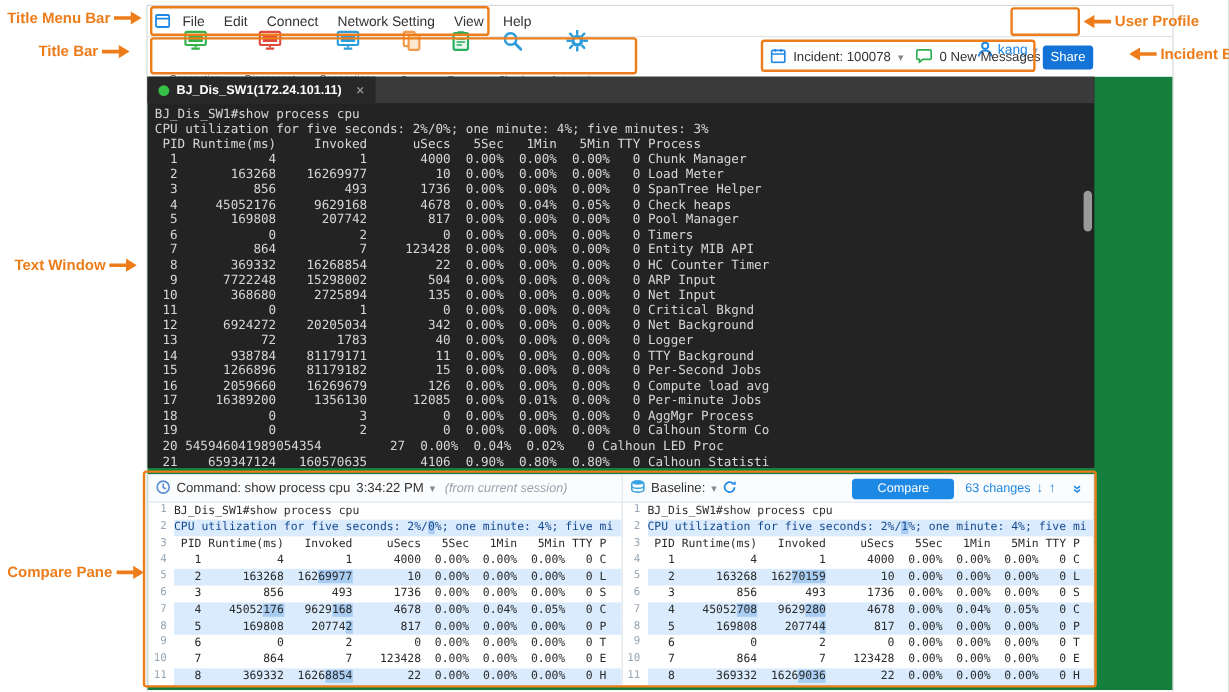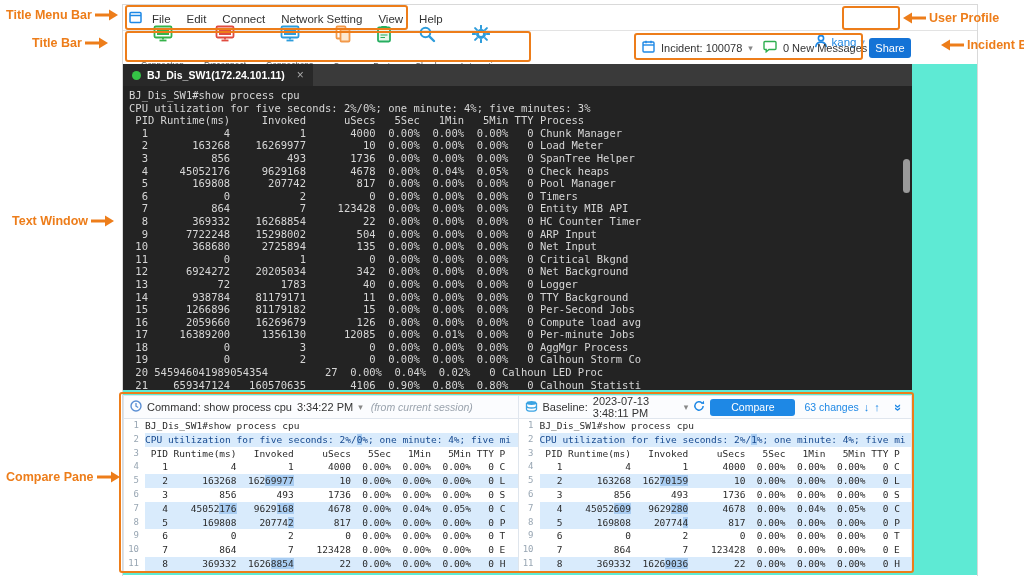"BJ_Dis_SW1(172.24.101.11)" .workspace { background: #5eead4 -> #15803d }
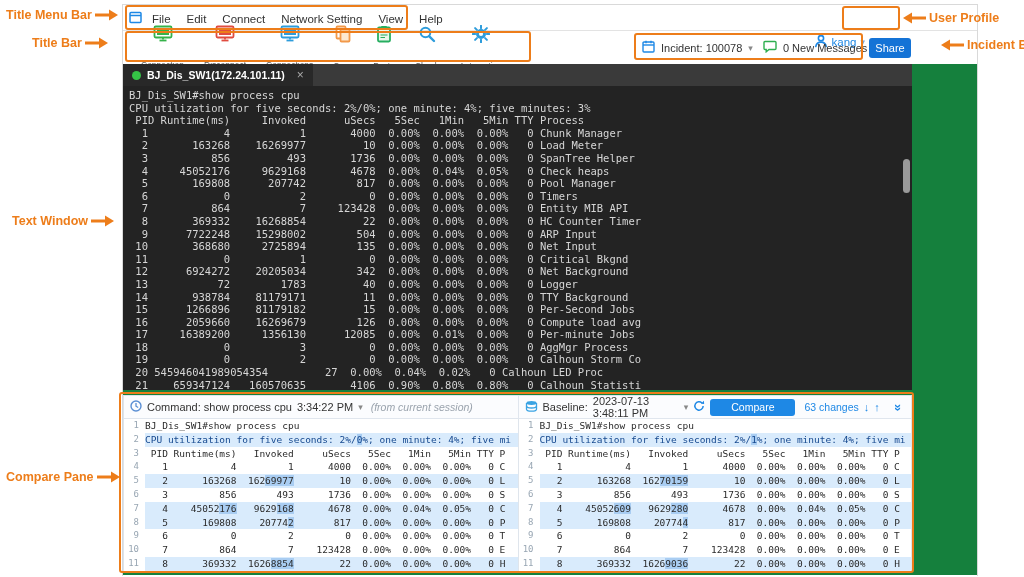"2023-07-13 3:48:11 PM" span { html: <span>2023-07-13 3:48:11 PM</span> -> none }
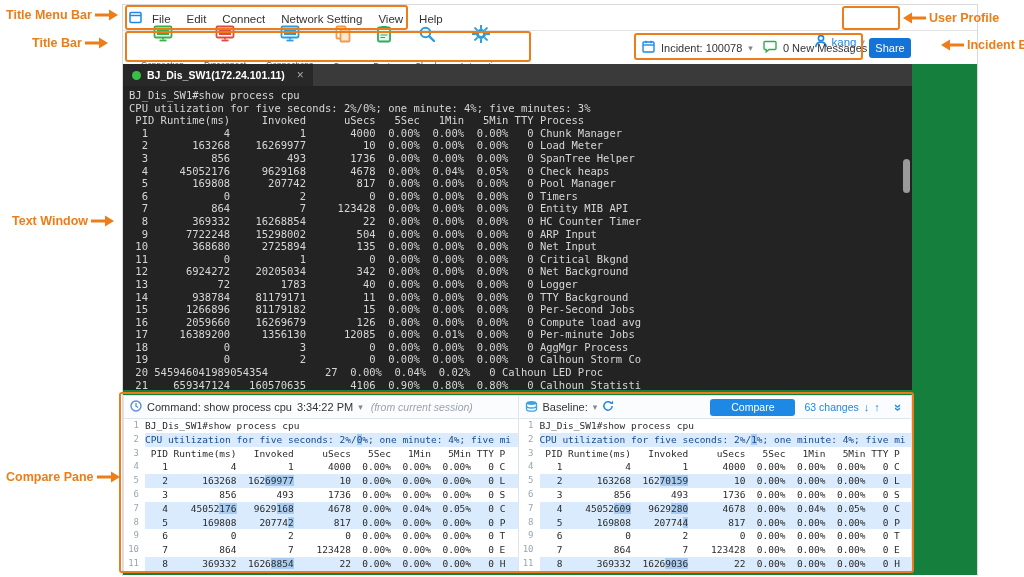"609" span.hl { text: 609 -> 708 }
